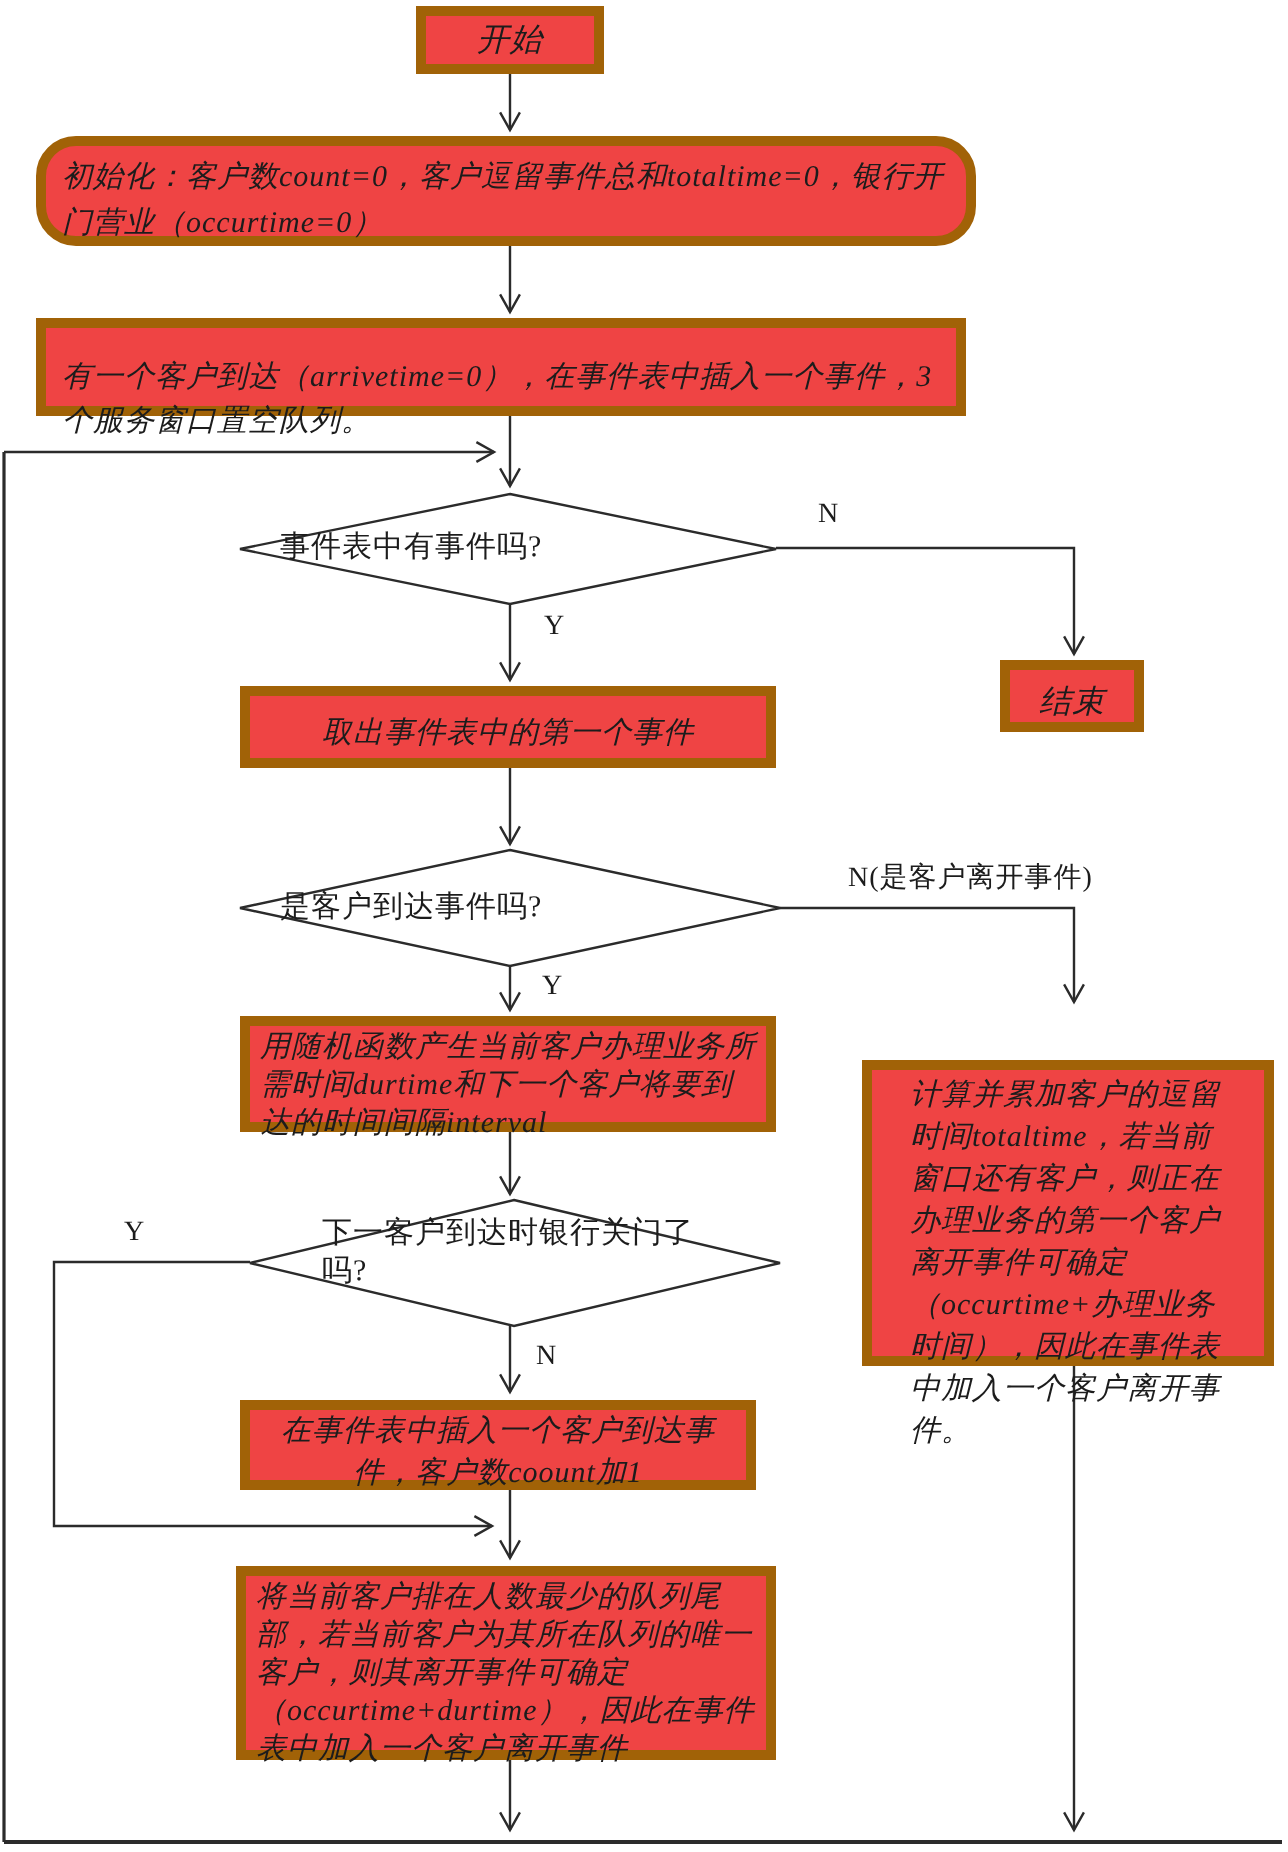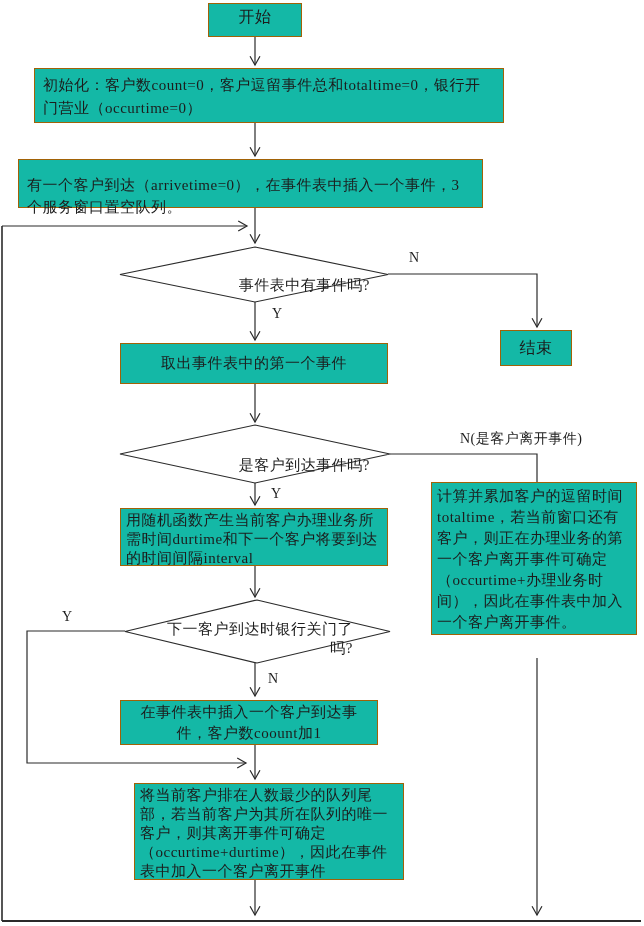"开始" .box { background: #14b8a6 -> #ef4444; border: 1px solid #a16207 -> 5px solid #a16207; font-style: none -> italic }
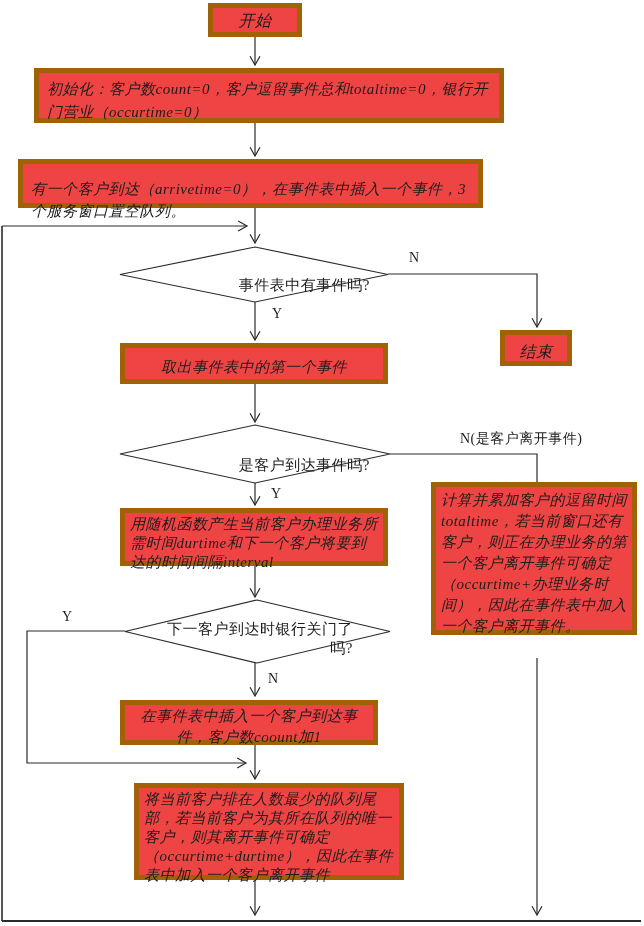"初始化：客户数count=0，客户逗留事件总和totaltime=0，银行开门营" .node-init { border-radius: none -> 20px; left: 34px -> 18px }
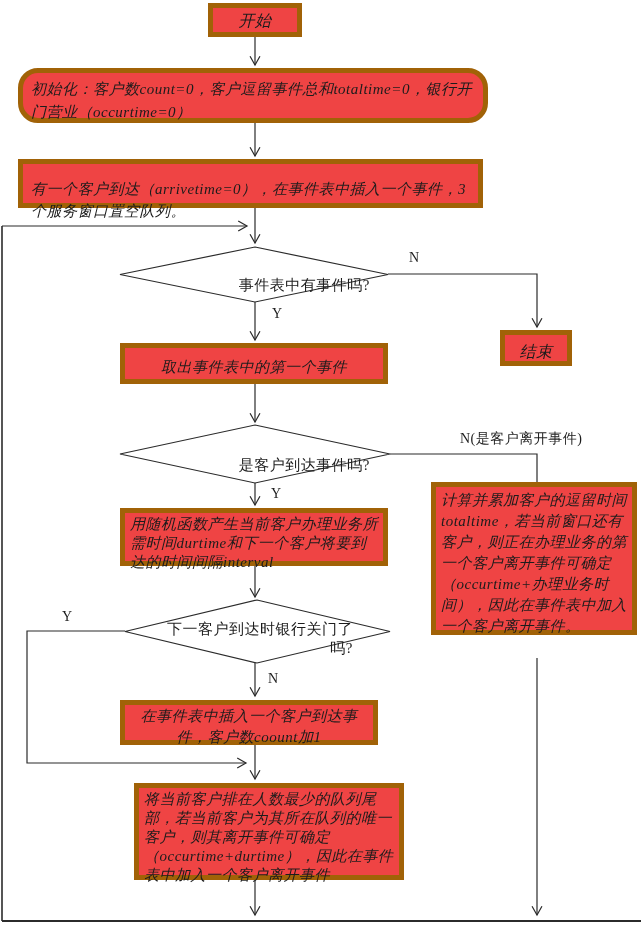"事件表中有事件吗?" .dtext { margin-top: 12px -> none; text-align: right -> left }
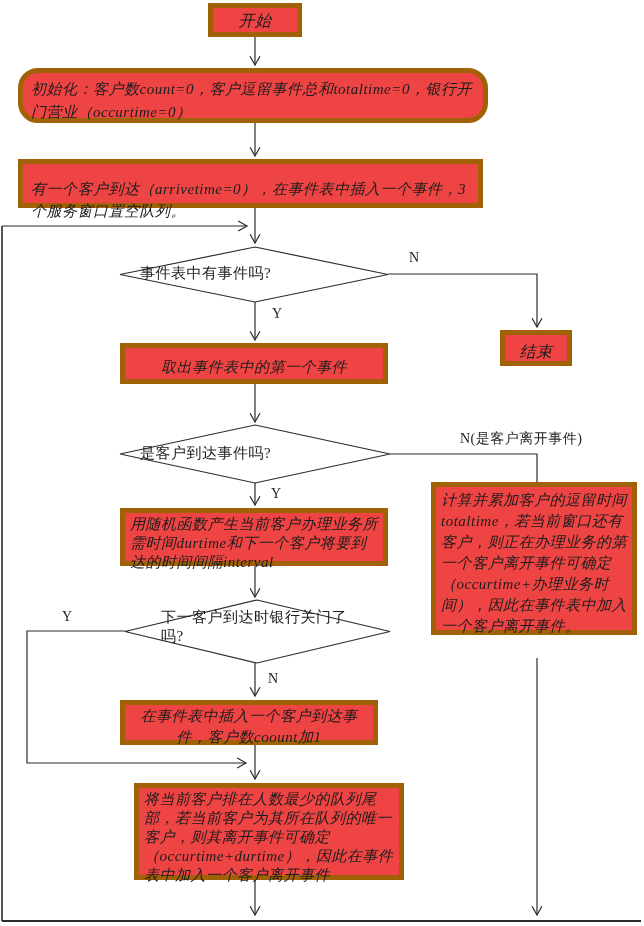"N(是客户离开事件)" .lbl-n2 { margin-left: 36px -> none }
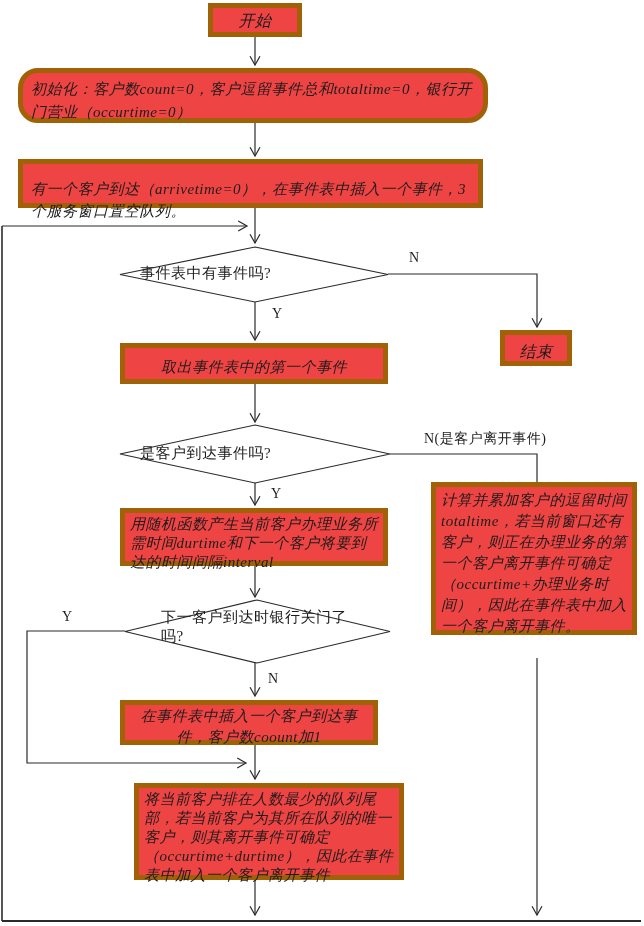"计算并累加客户的逗留时间totaltime，若当前窗口还有客户，则正在办理业务的" .node-departure { padding: 3px 5px -> 3px 19px; top: 482px -> 530px }
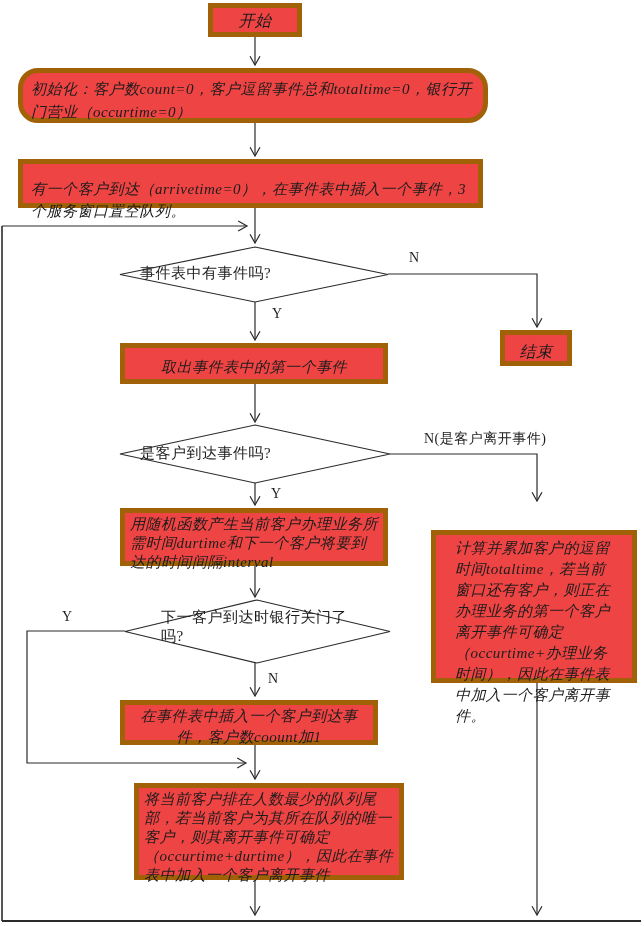"将当前客户排在人数最少的队列尾部，若当前客户为其所在队列的唯一客户，则其离开事件" .node-enqueue { left: 134px -> 118px }
